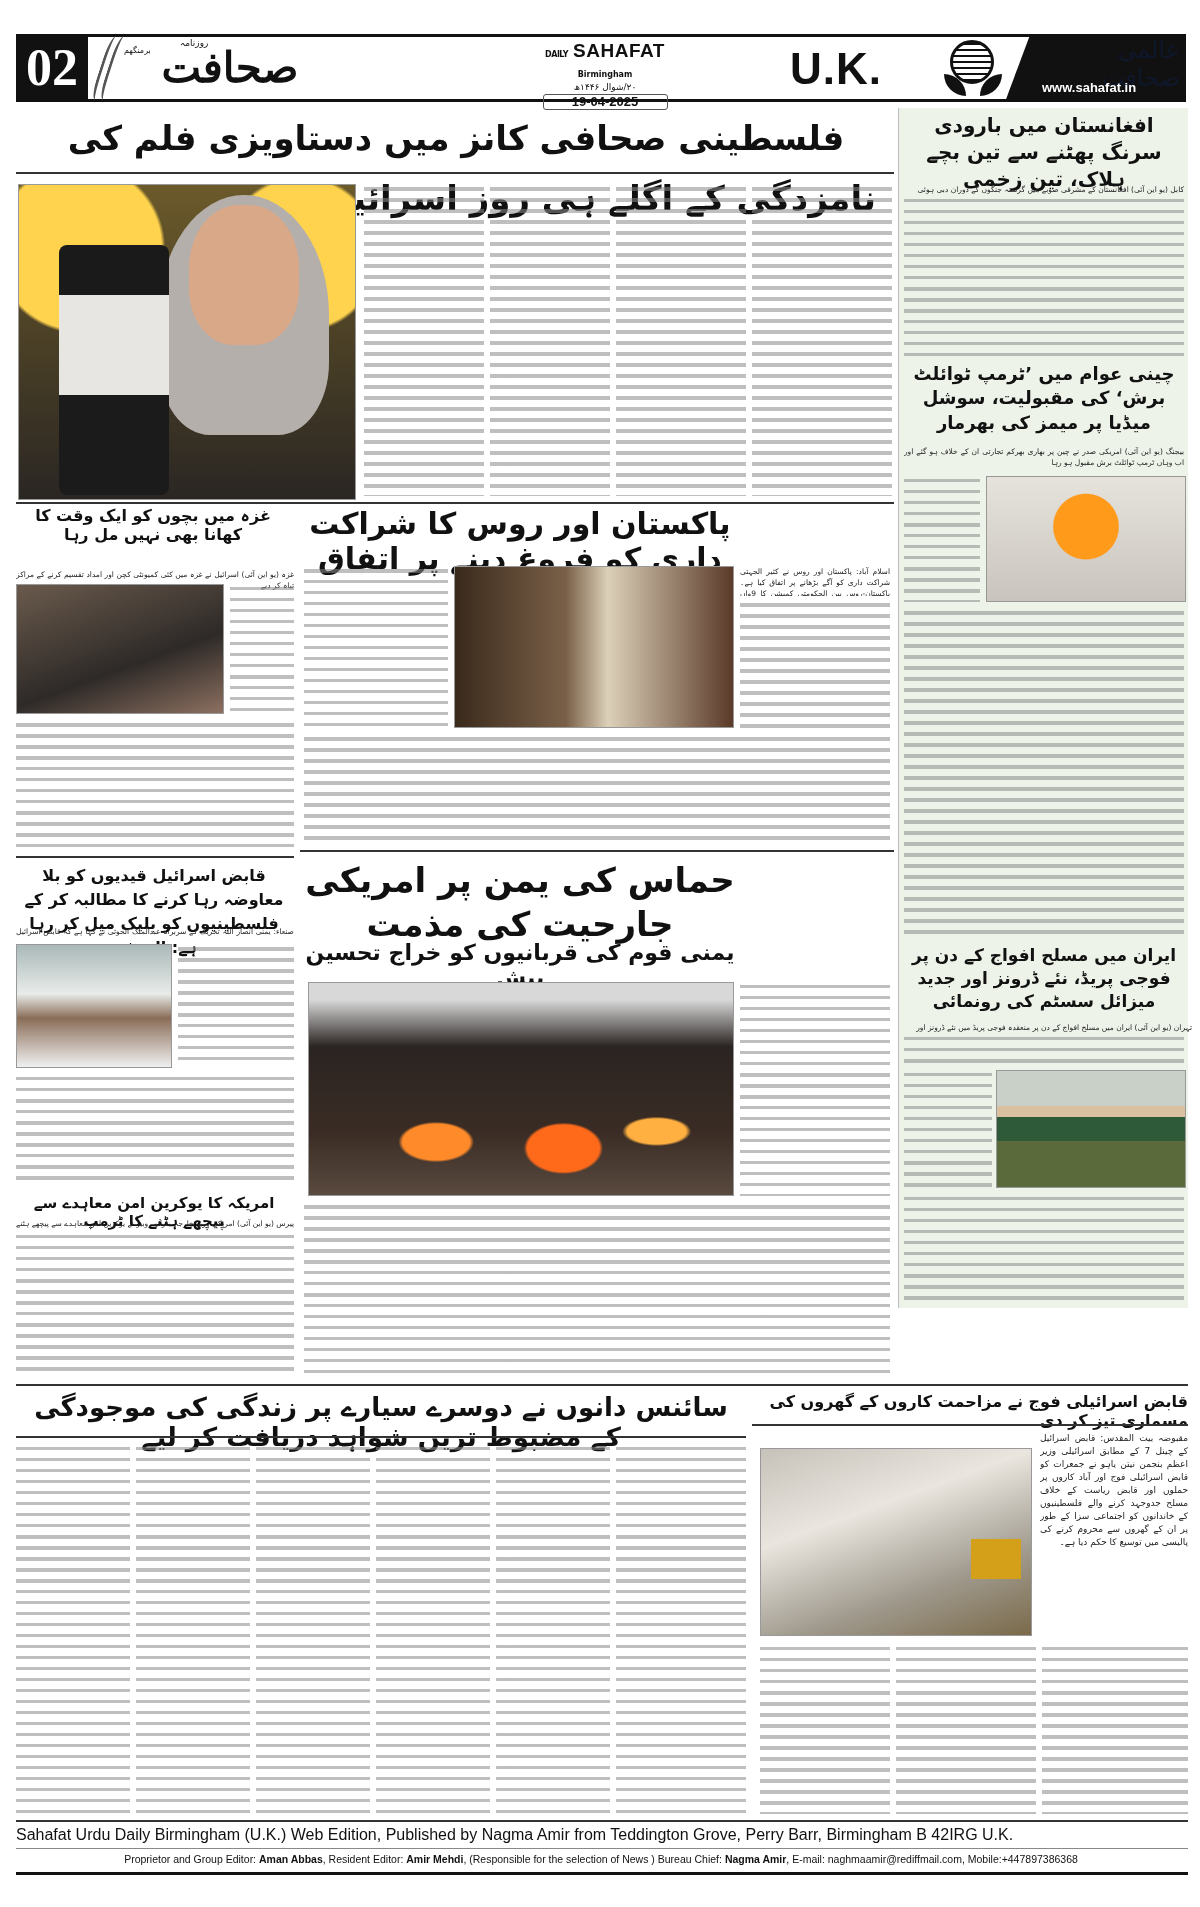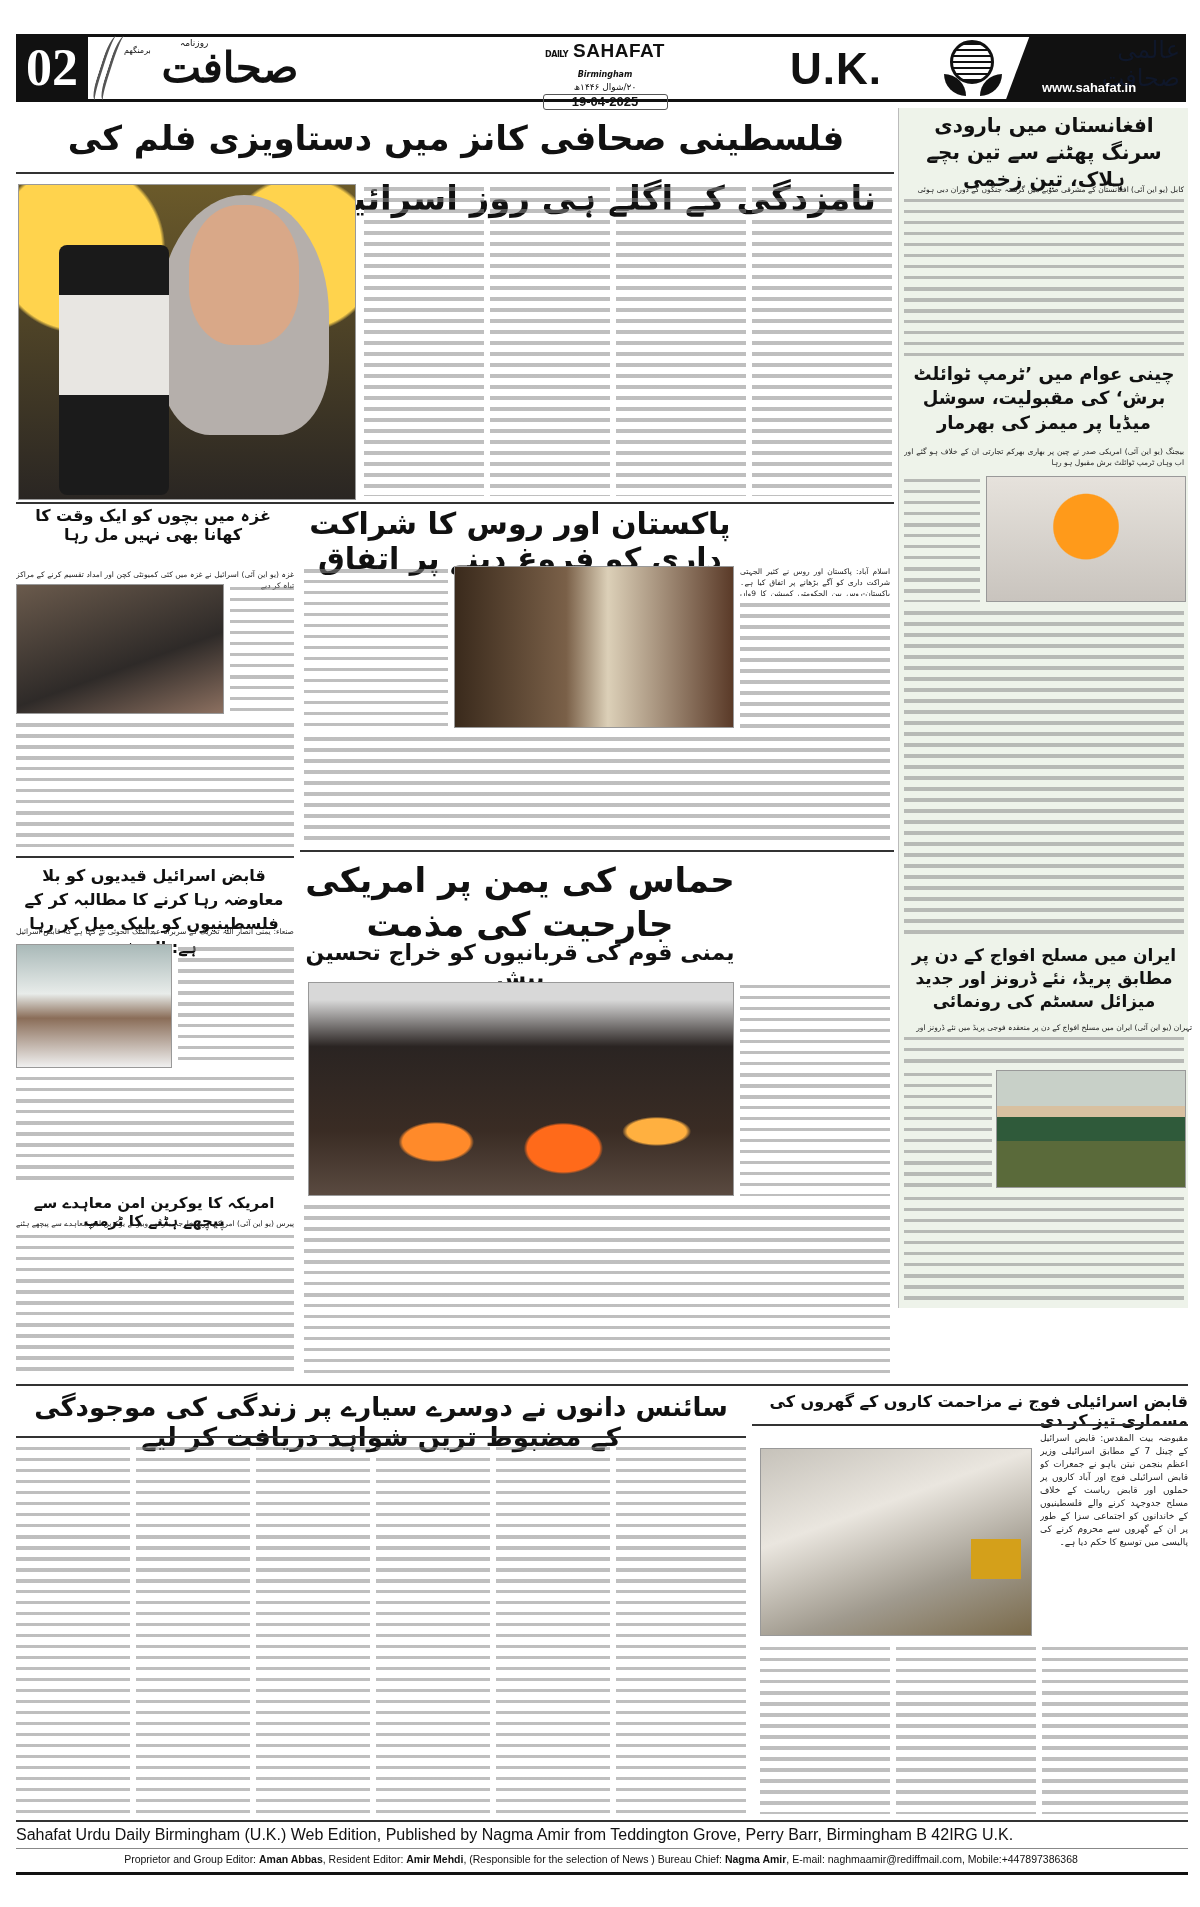"Birmingham" .daily-city { font-style: italic -> none }
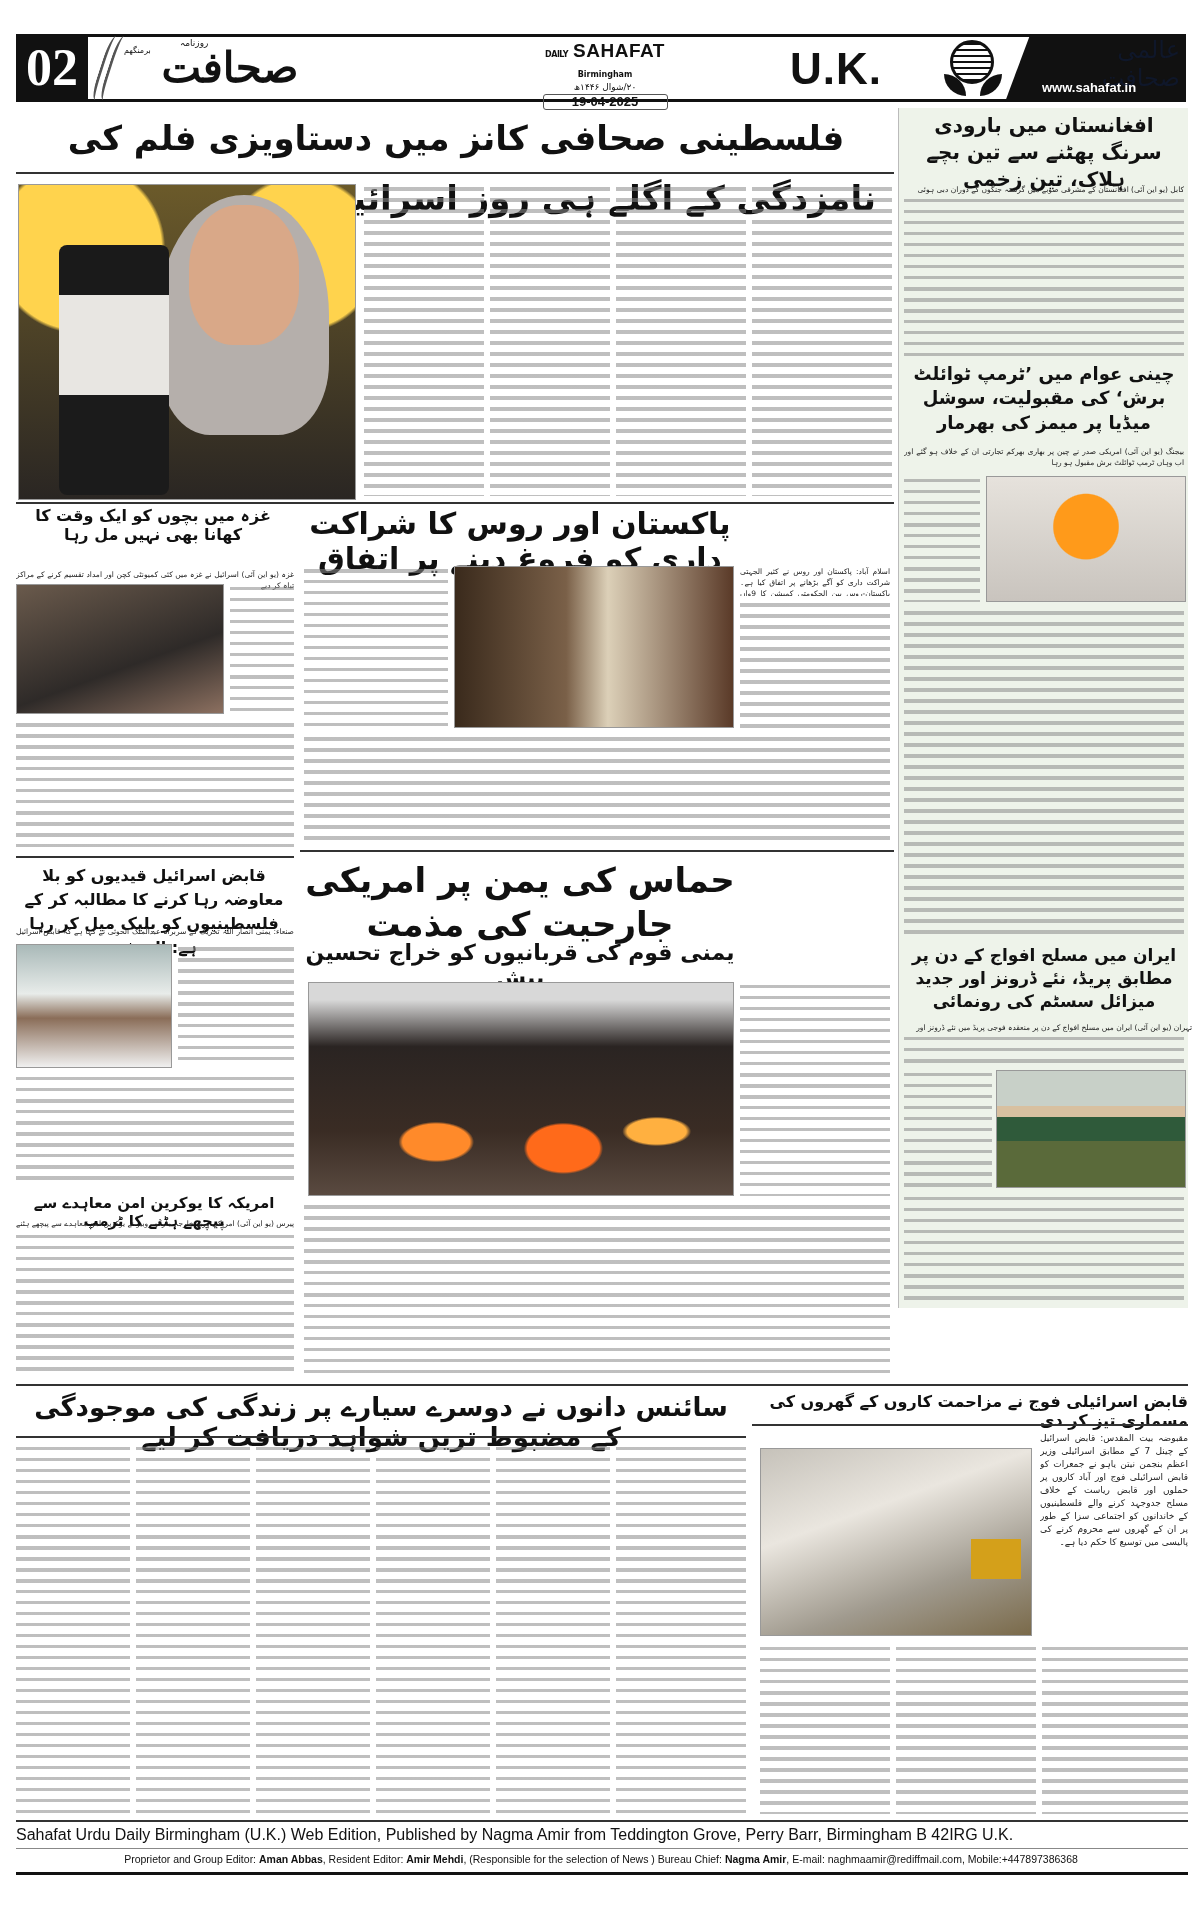"ایران میں مسلح افواج کے" div.abs { text: مطابق -> فوجی }
